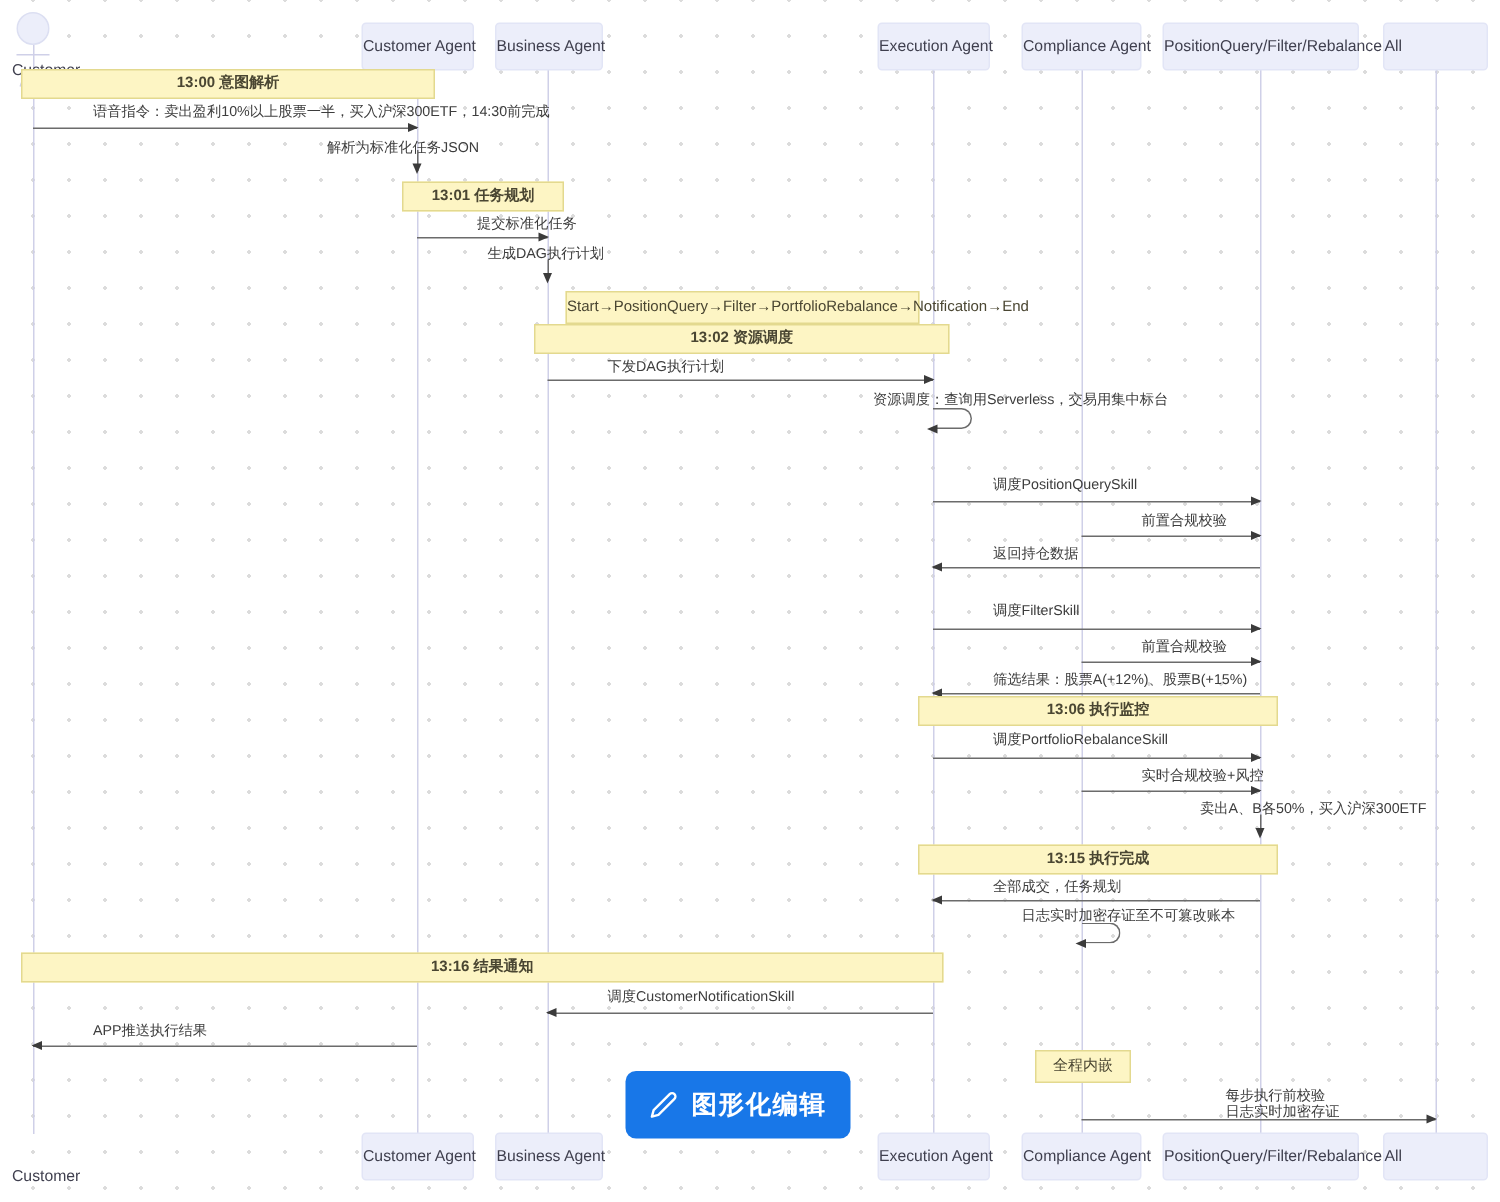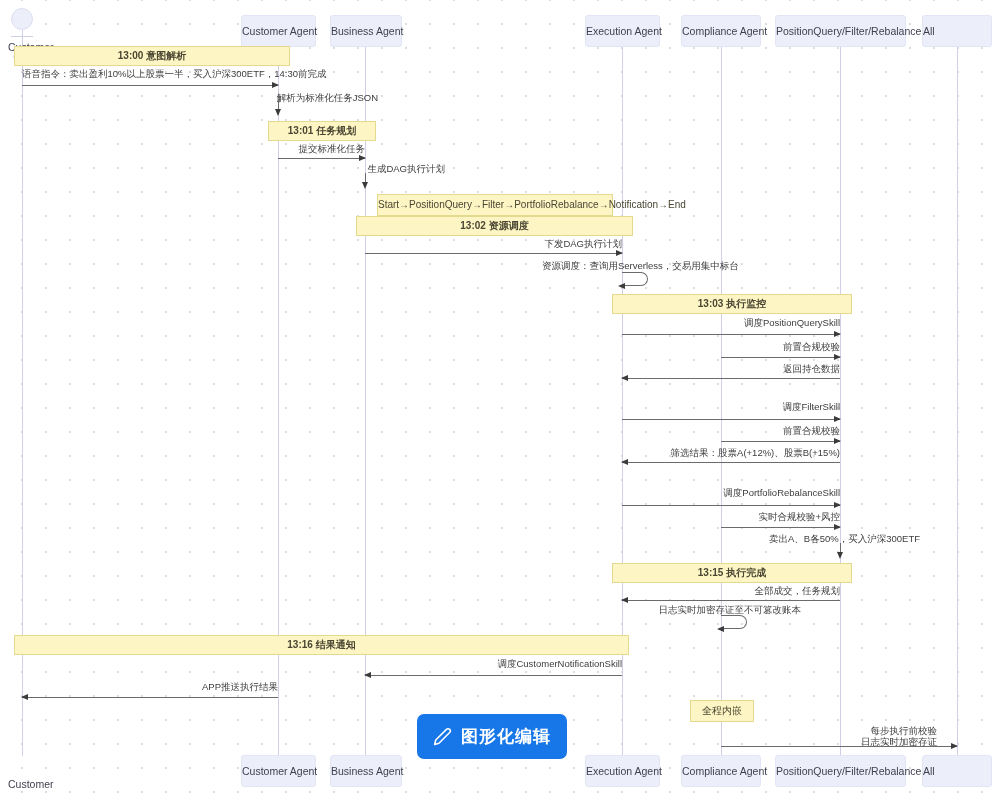"语音指令：卖出盈利10%以上股票一半，买入沪深300ETF，14:30前完成" .mlabel { padding-left: none -> 40px; text-align: right -> left }
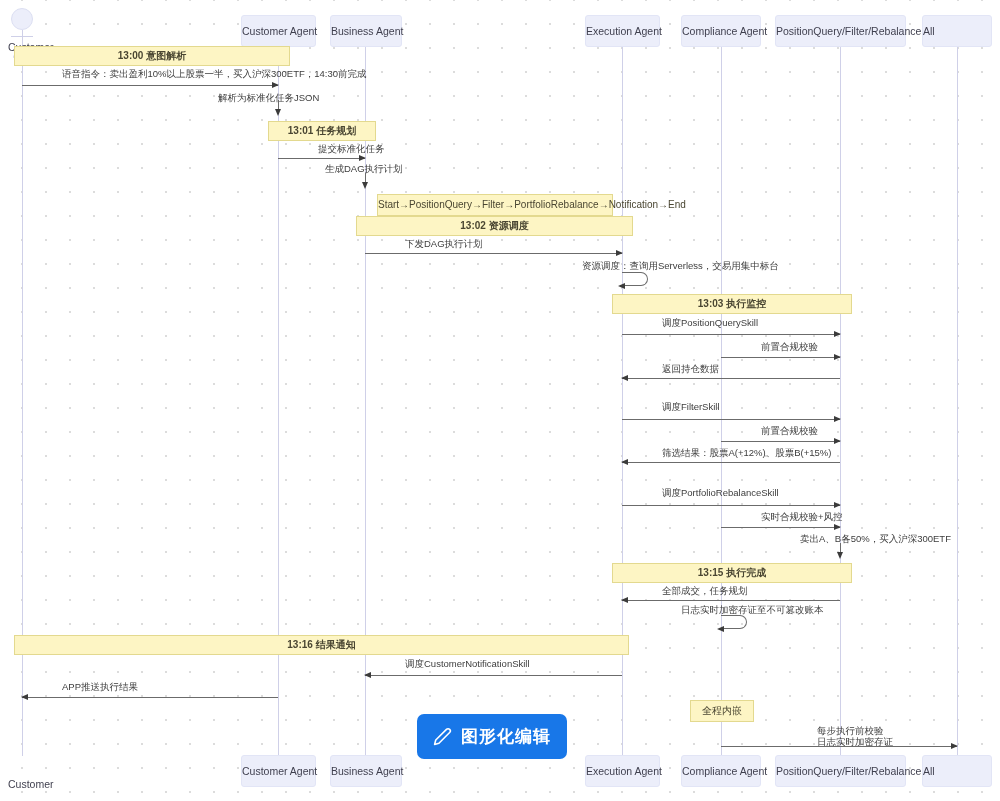"13:03 执行监控" div.band { html: <div>13:03 执行监控</div> -> none }
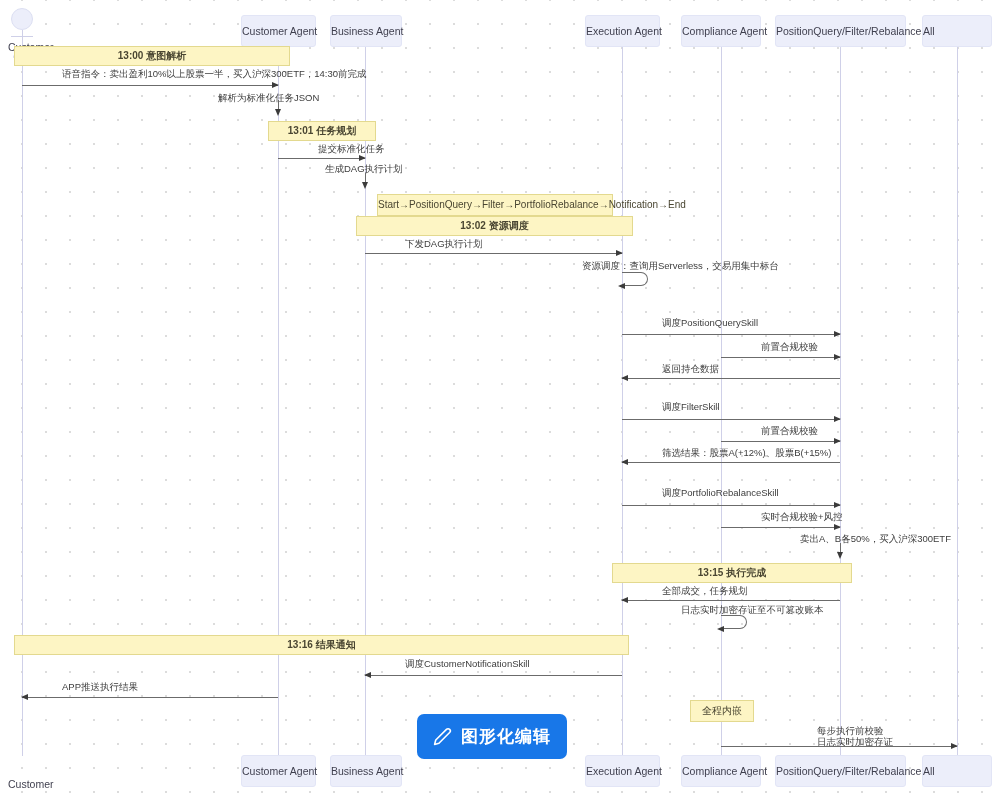"13:06 执行监控" div.band { html: none -> <div>13:06 执行监控</div> }
